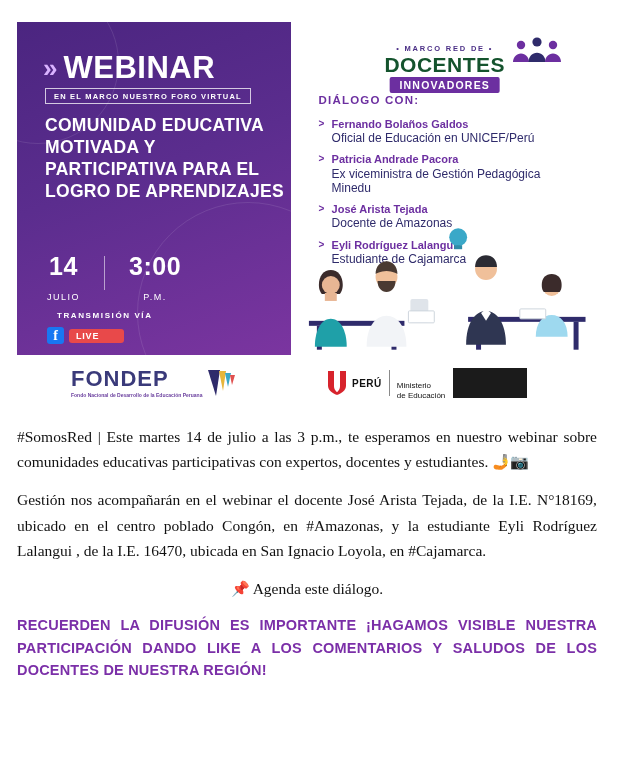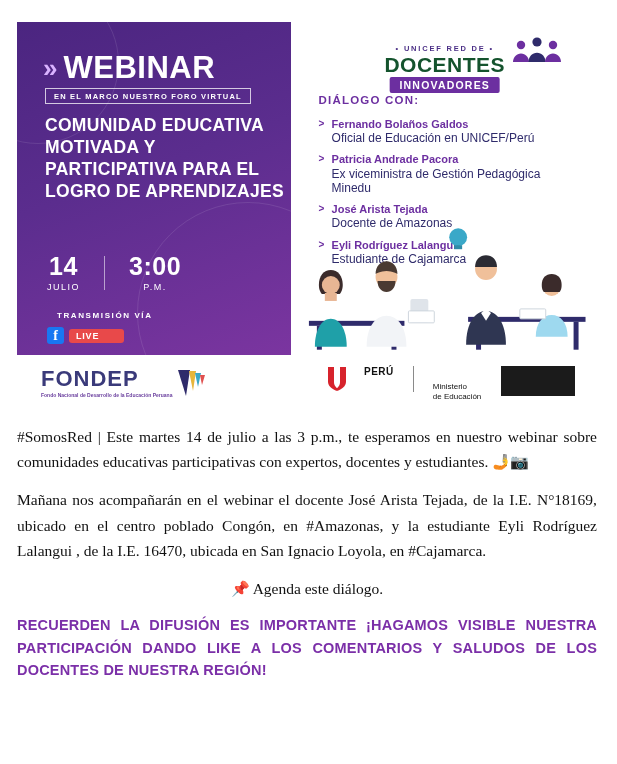"• UNICEF RED DE •" div.brand-top { text: UNICEF -> MARCO }
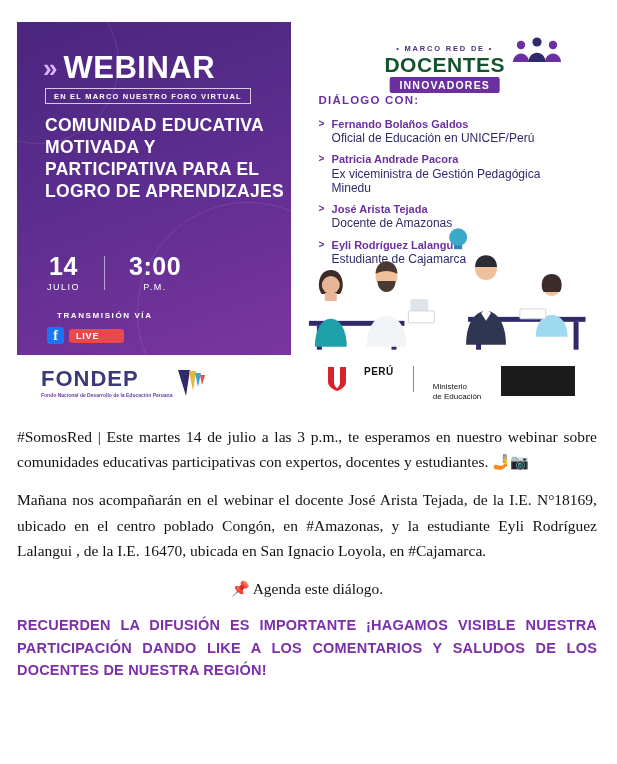"JULIO" .dt-small { margin-top: 3px -> 13px }
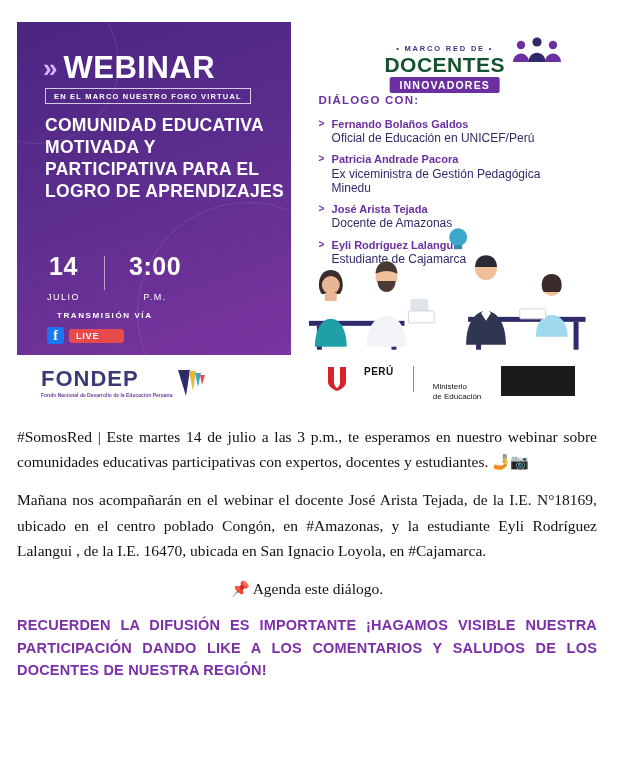"FONDEP" .fondep { left: 24px -> 54px }
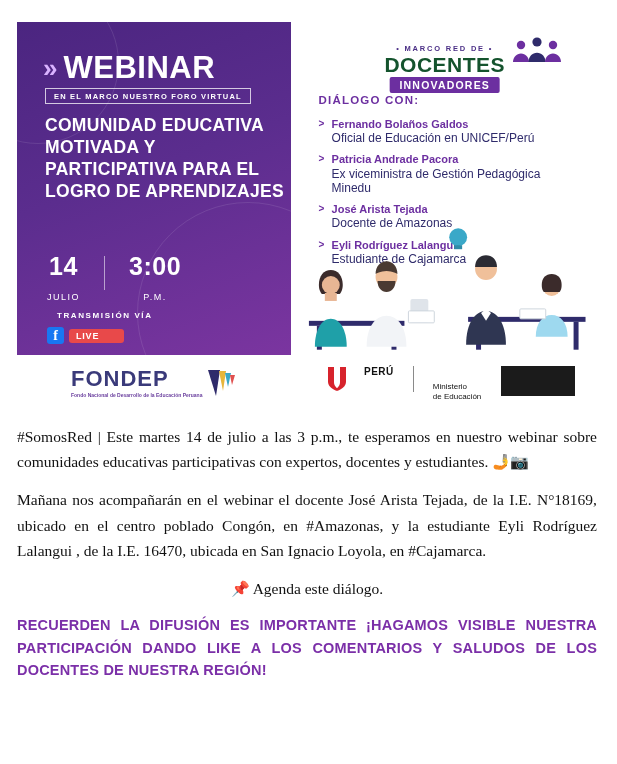"PERÚ" .minedu { align-items: flex-start -> center; gap: 12px -> 0 }
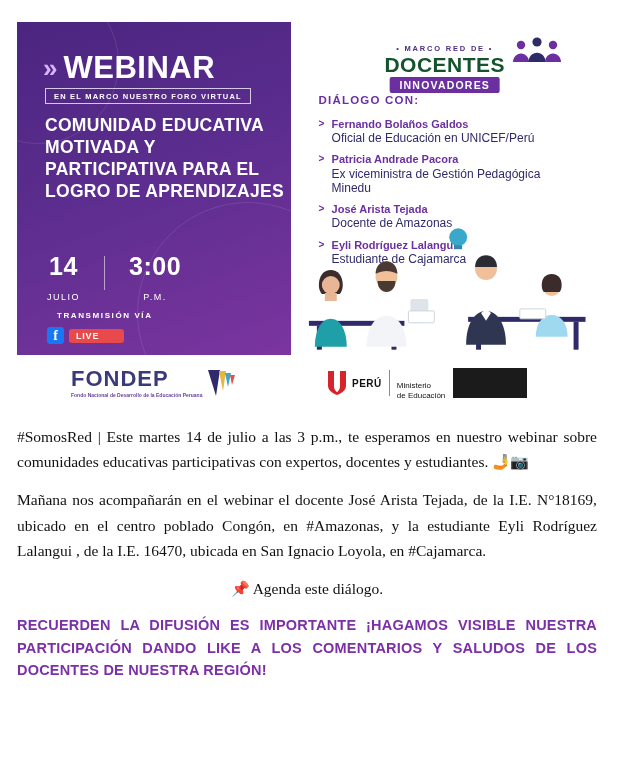"Mañana nos acompañarán en el" p.para { text: Mañana -> Gestión }
